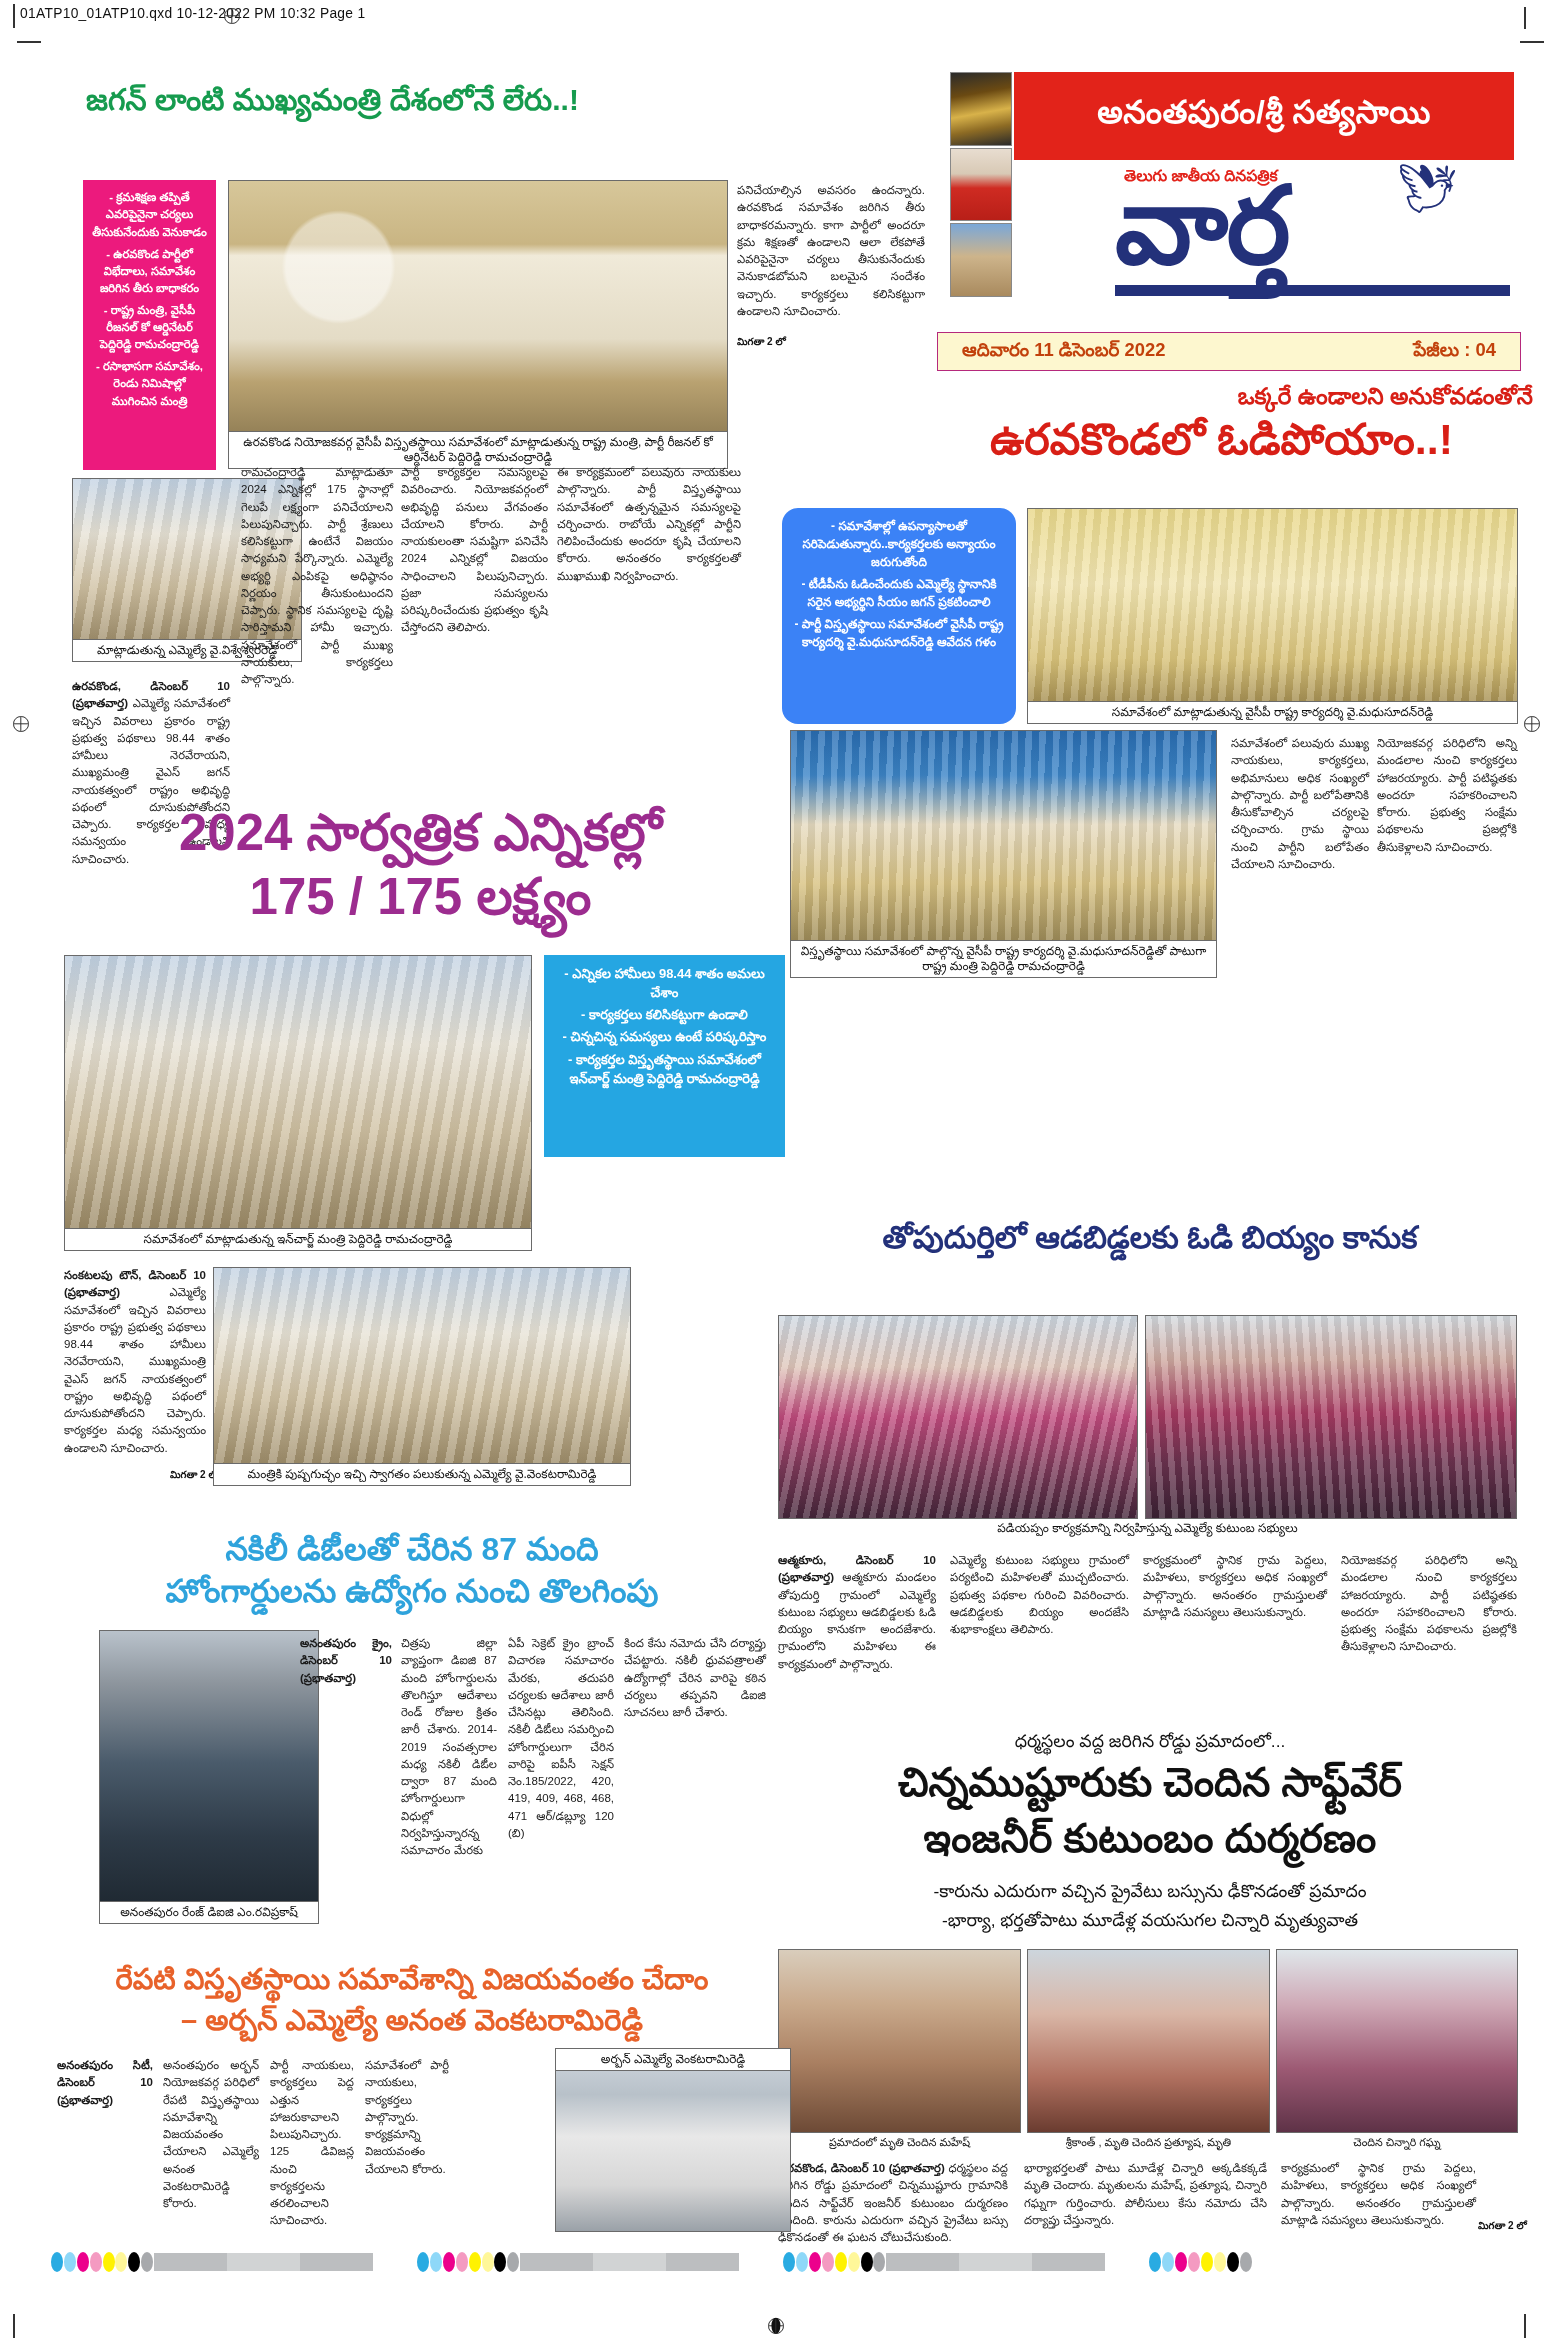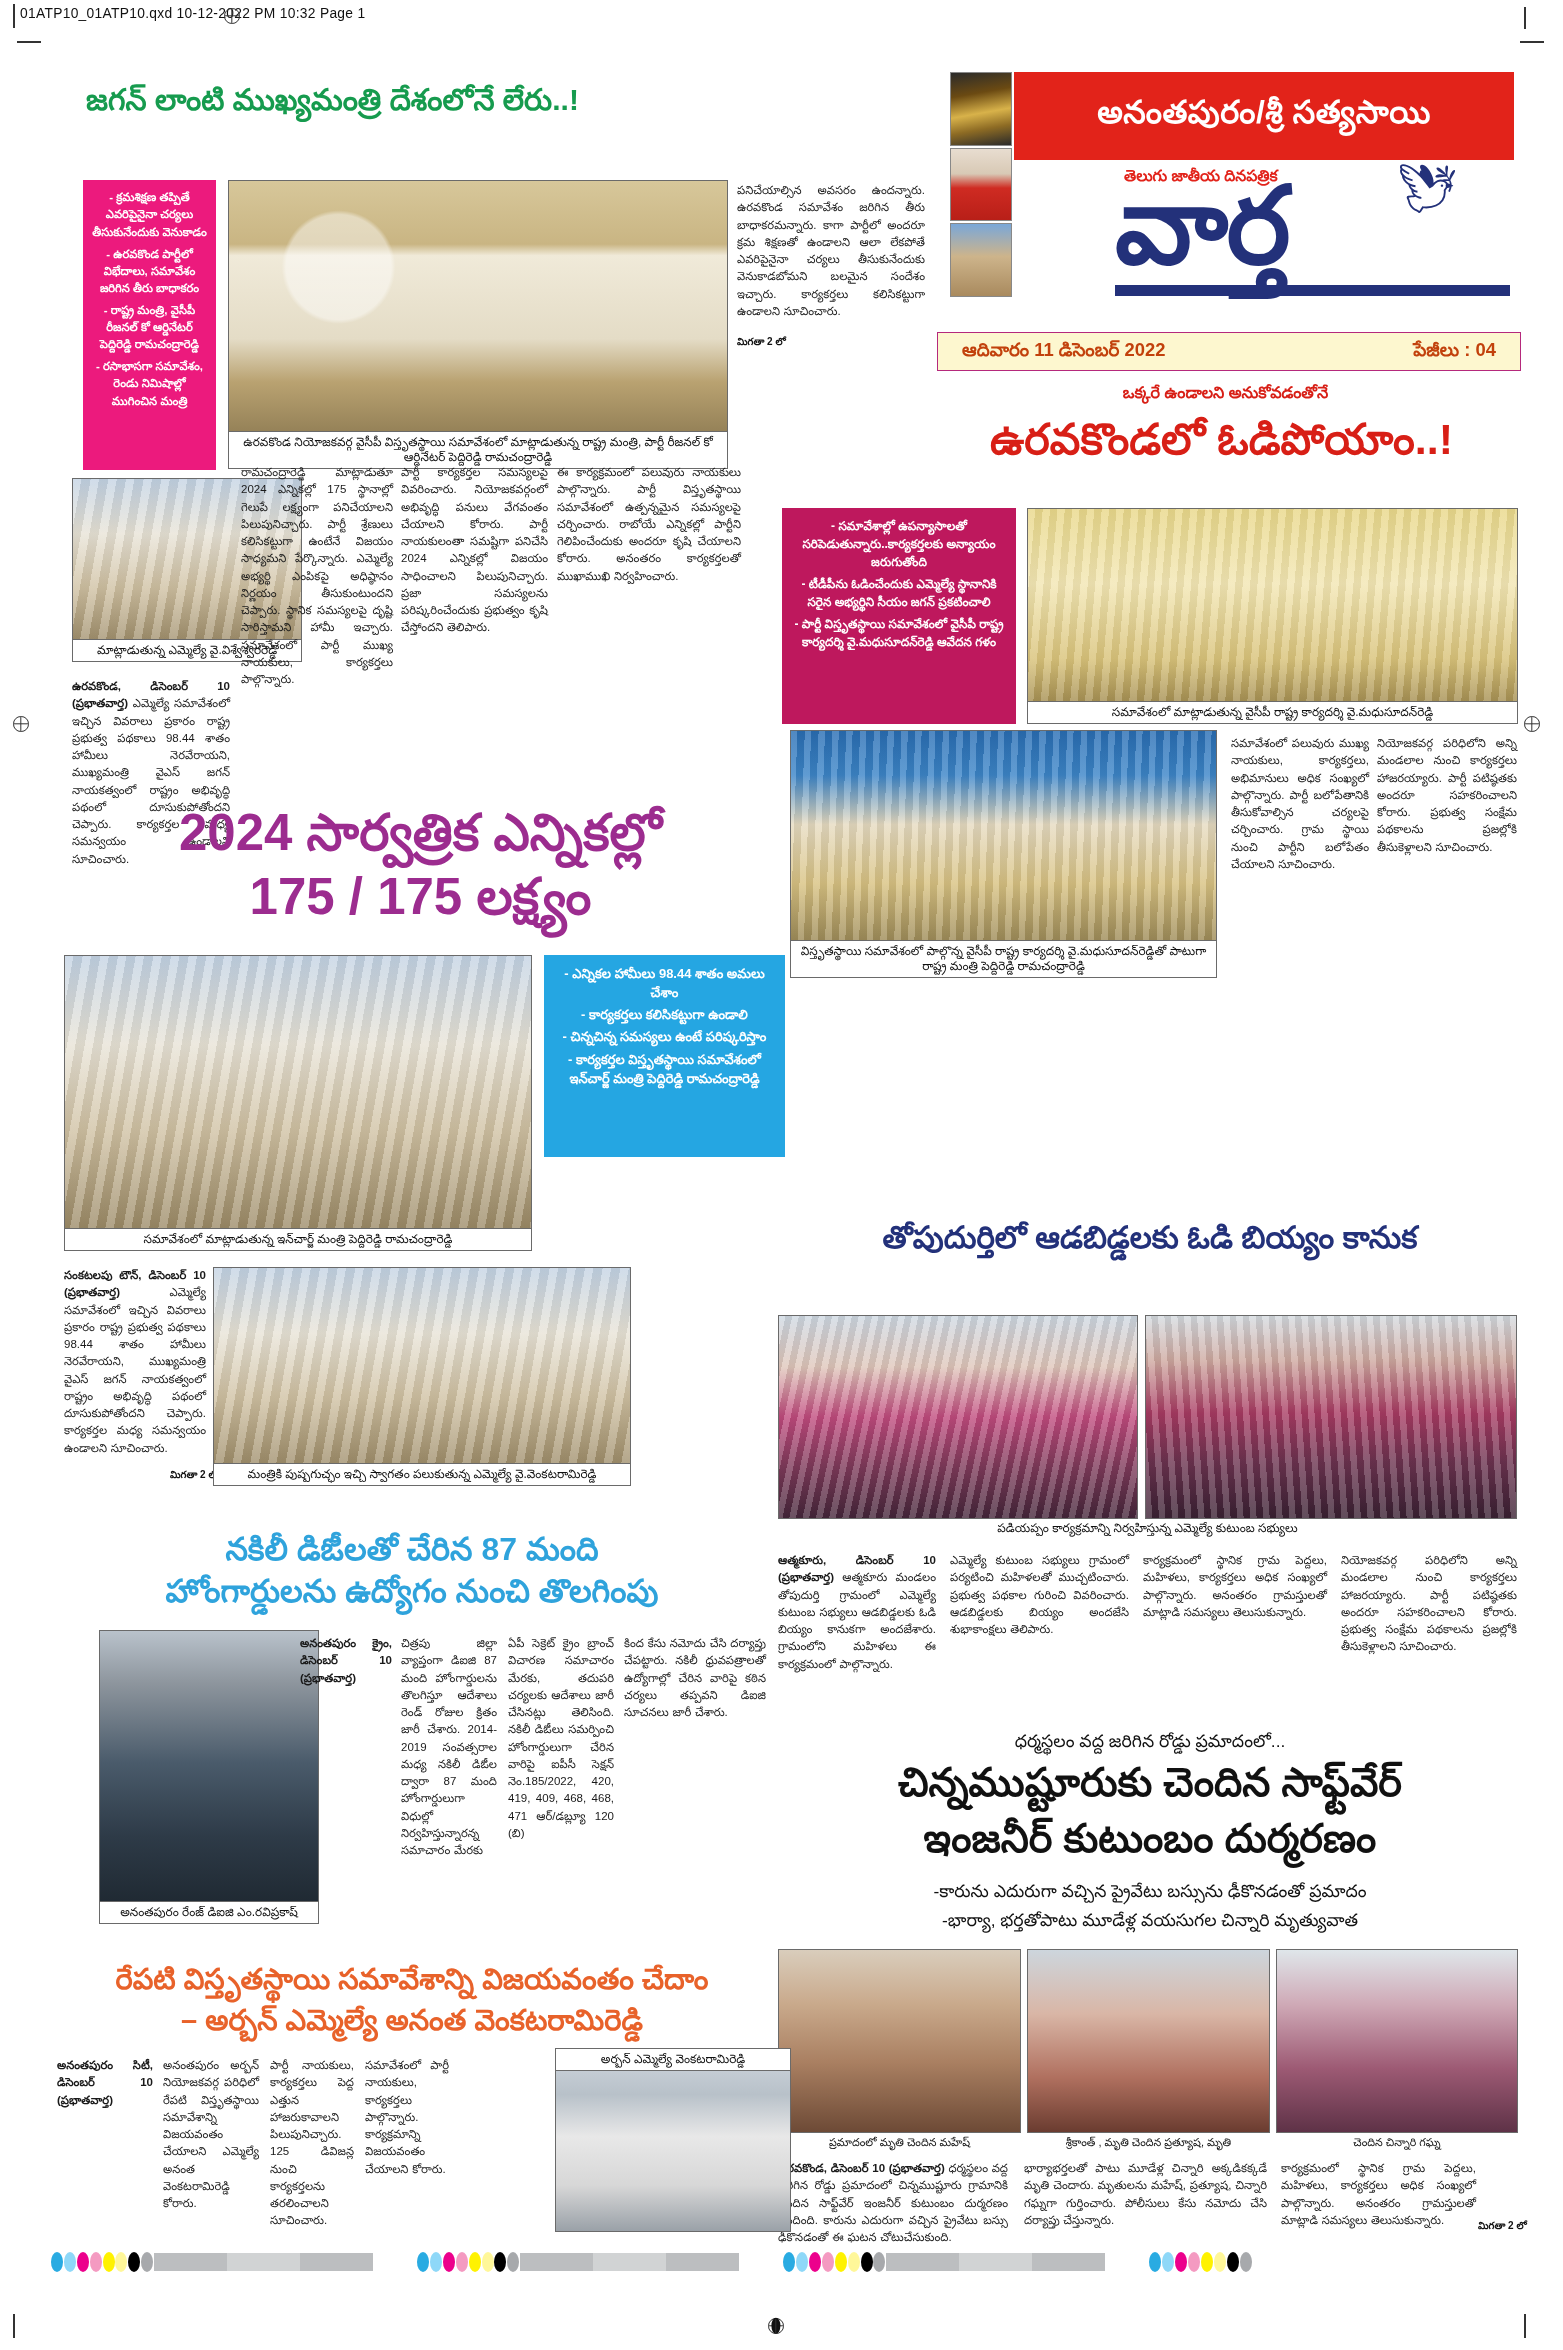"ఒక్కరే ఉండాలని అనుకోవడంతోనే" div.hl { font-size: 16px -> 23px; text-align: none -> right }
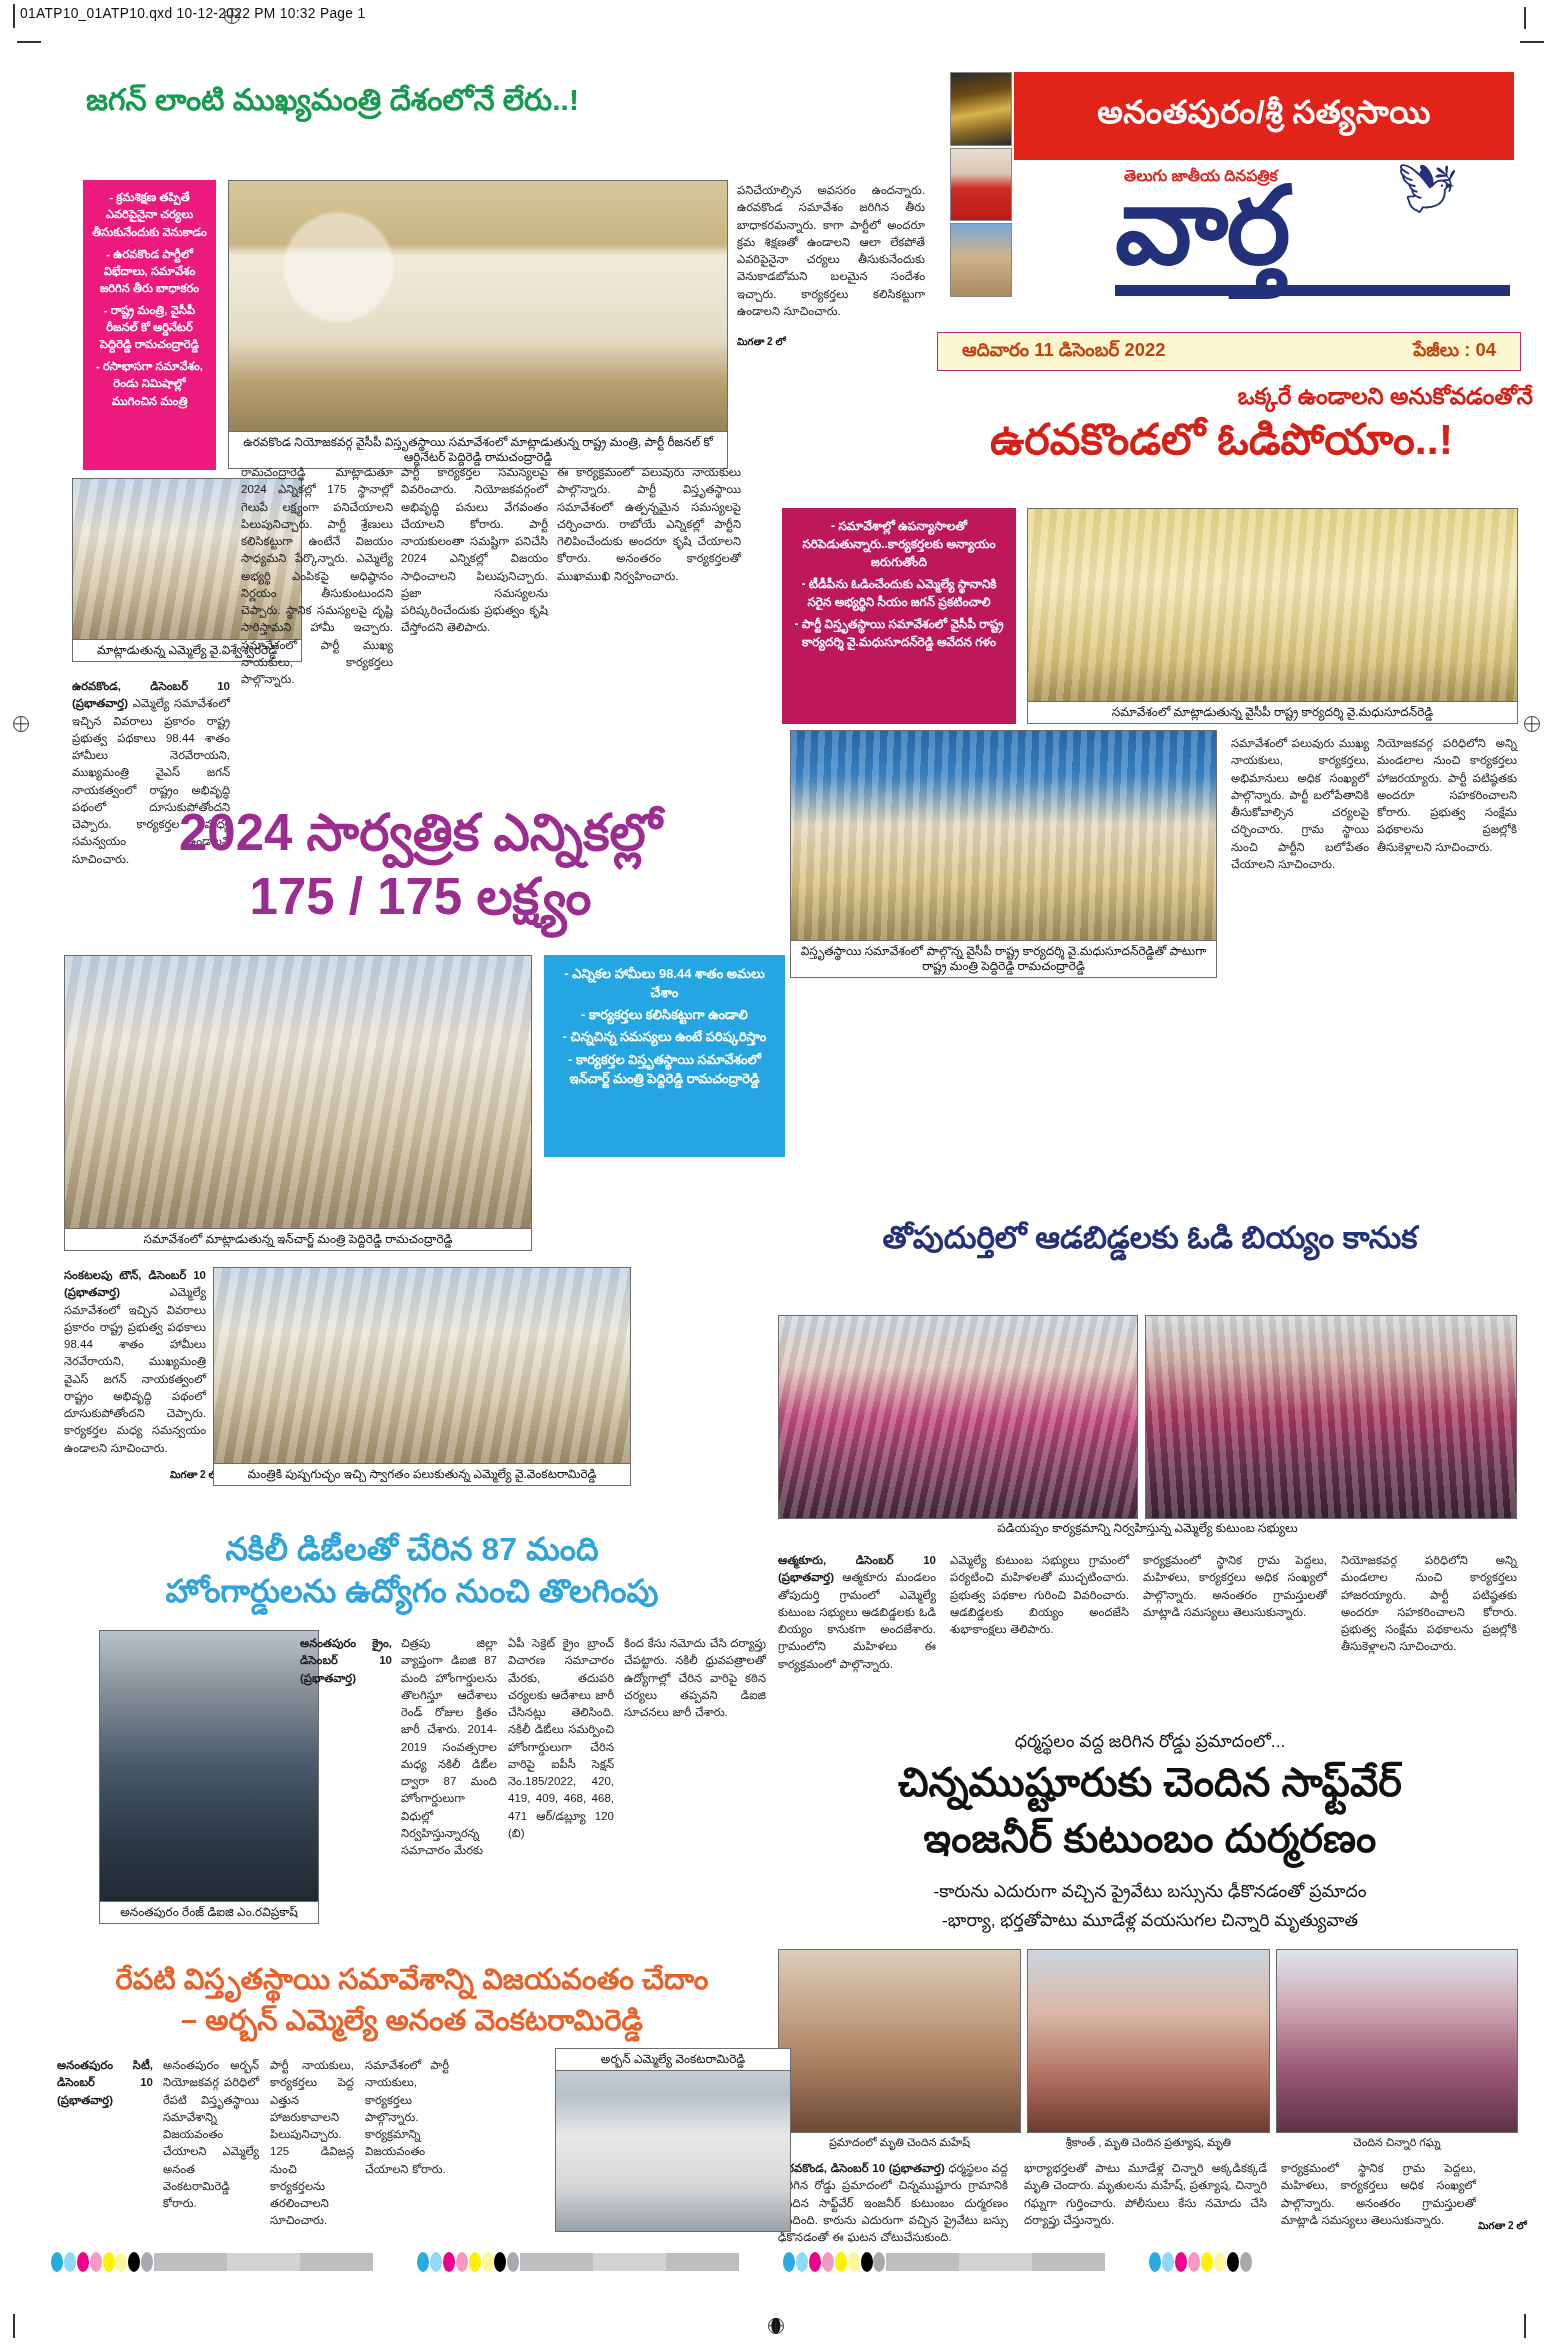"- సమావేశాల్లో ఉపన్యాసాలతో" .box-blue { background: #be185d -> #3b82f6; border-radius: none -> 16px }
